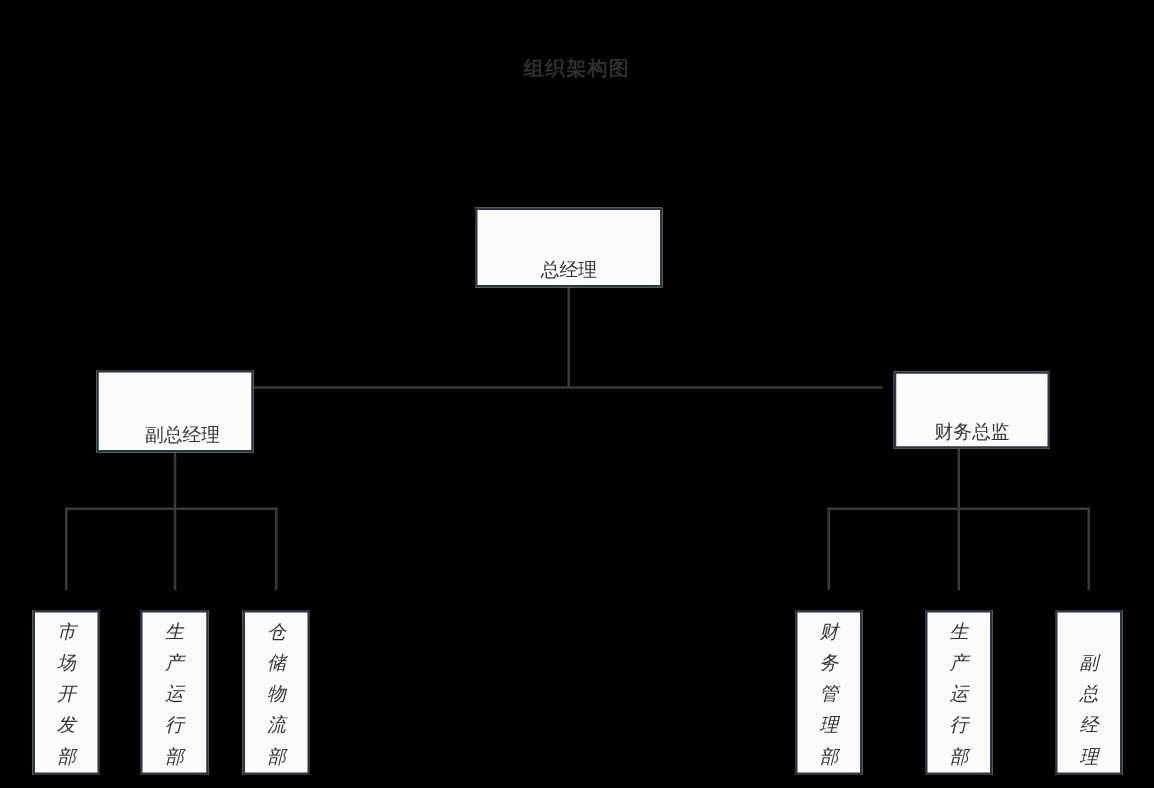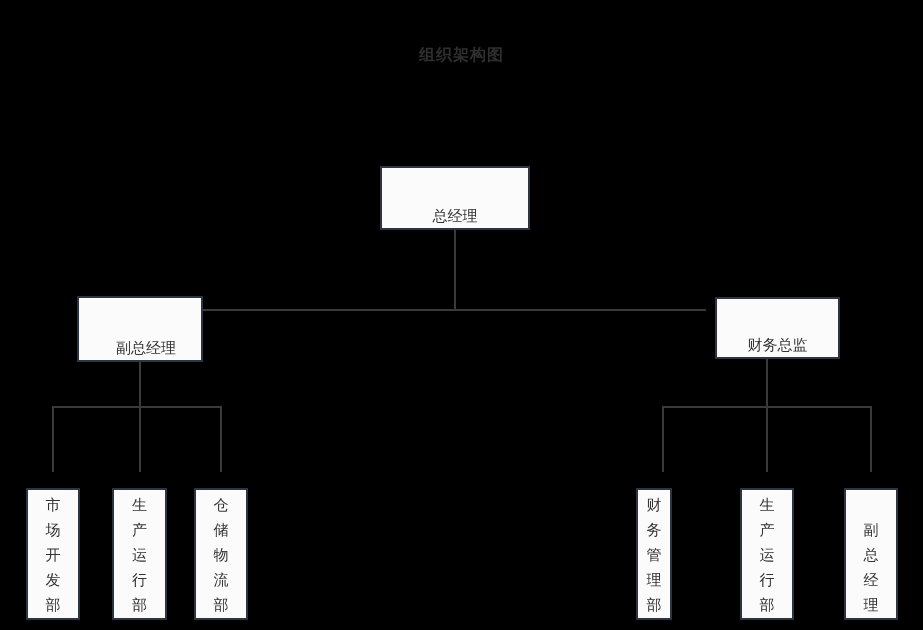"市场开发部" .node.leaf .node-label { font-style: none -> italic }
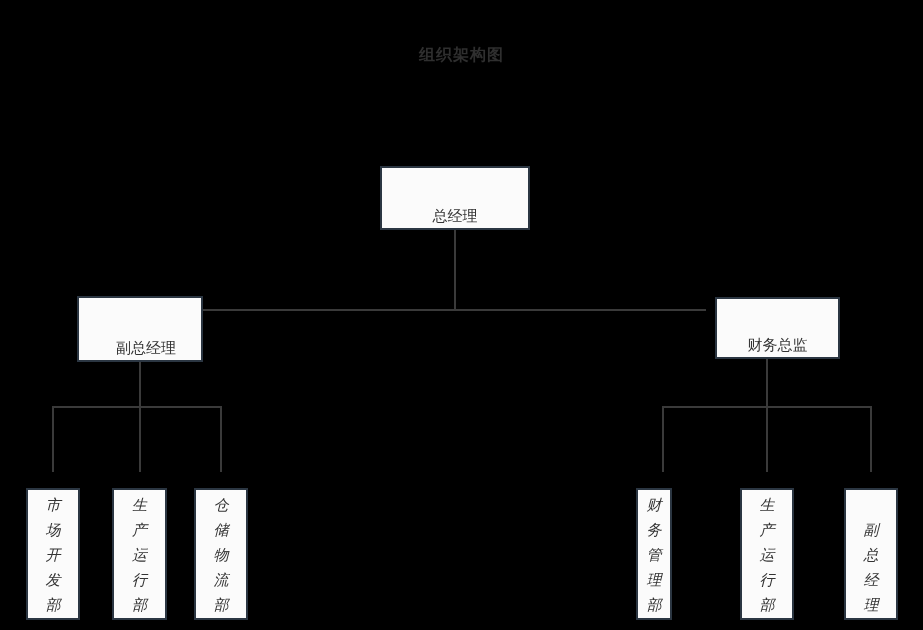"财务管理部" div.node { width: 36px -> 54px }
